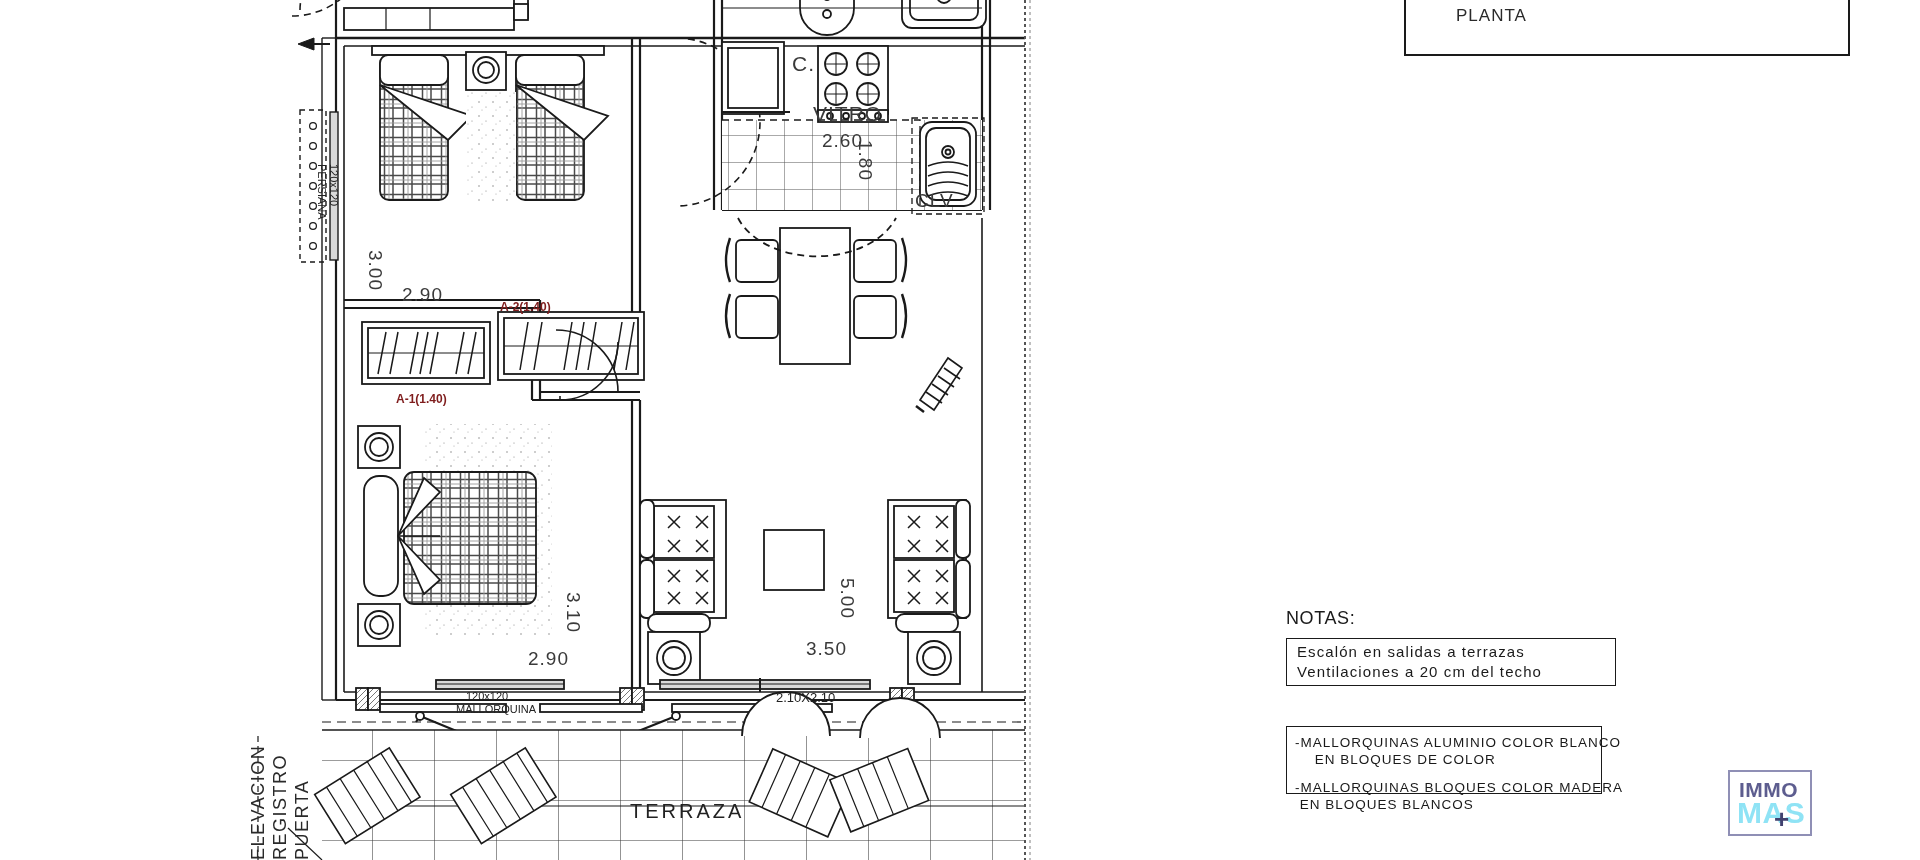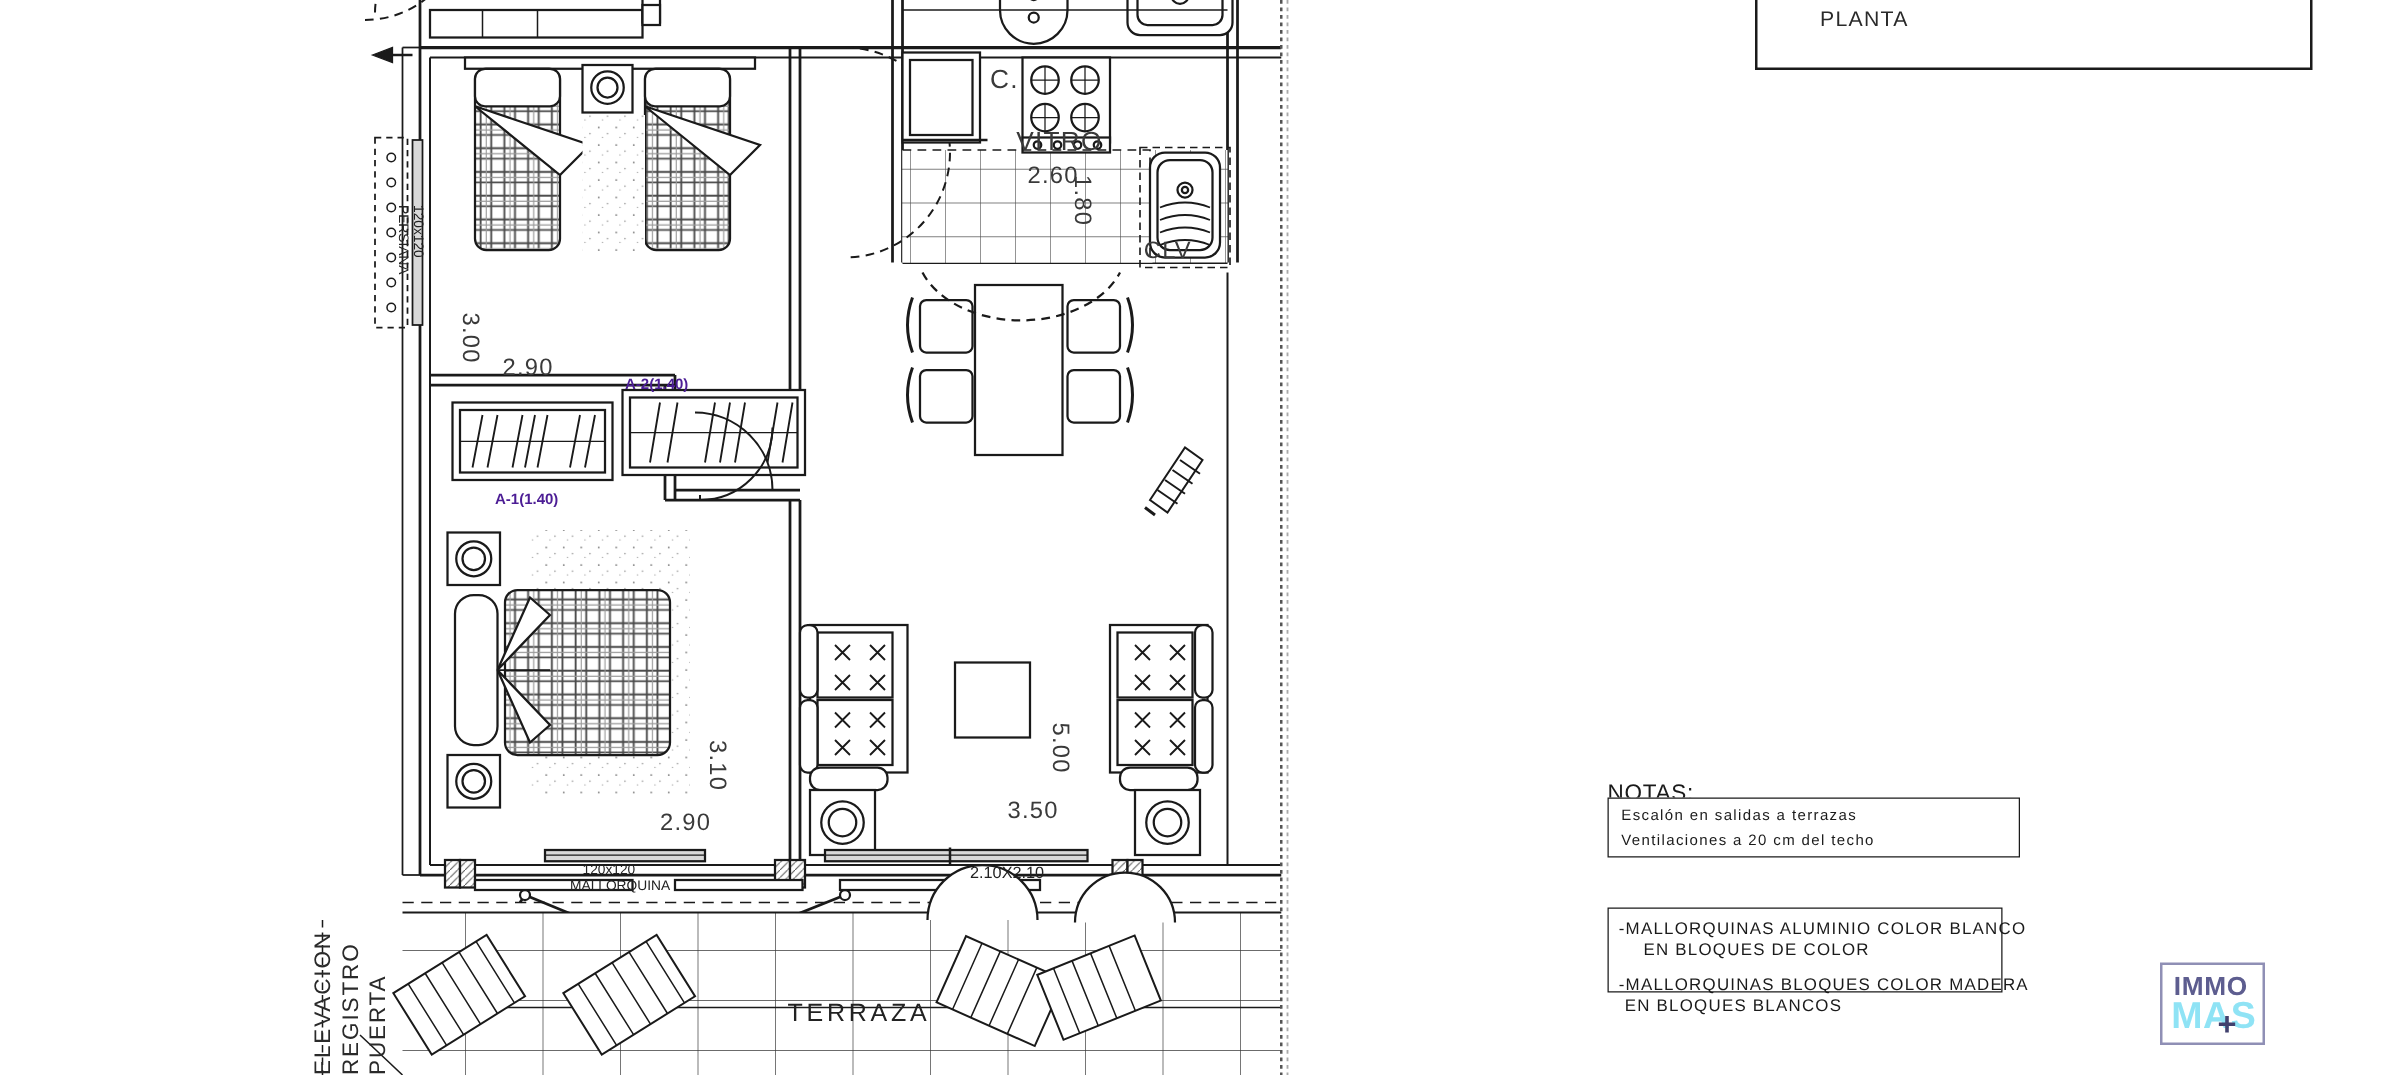"A-2(1.40)" .tinyb { color: #4c1d95 -> #7f1d1d }
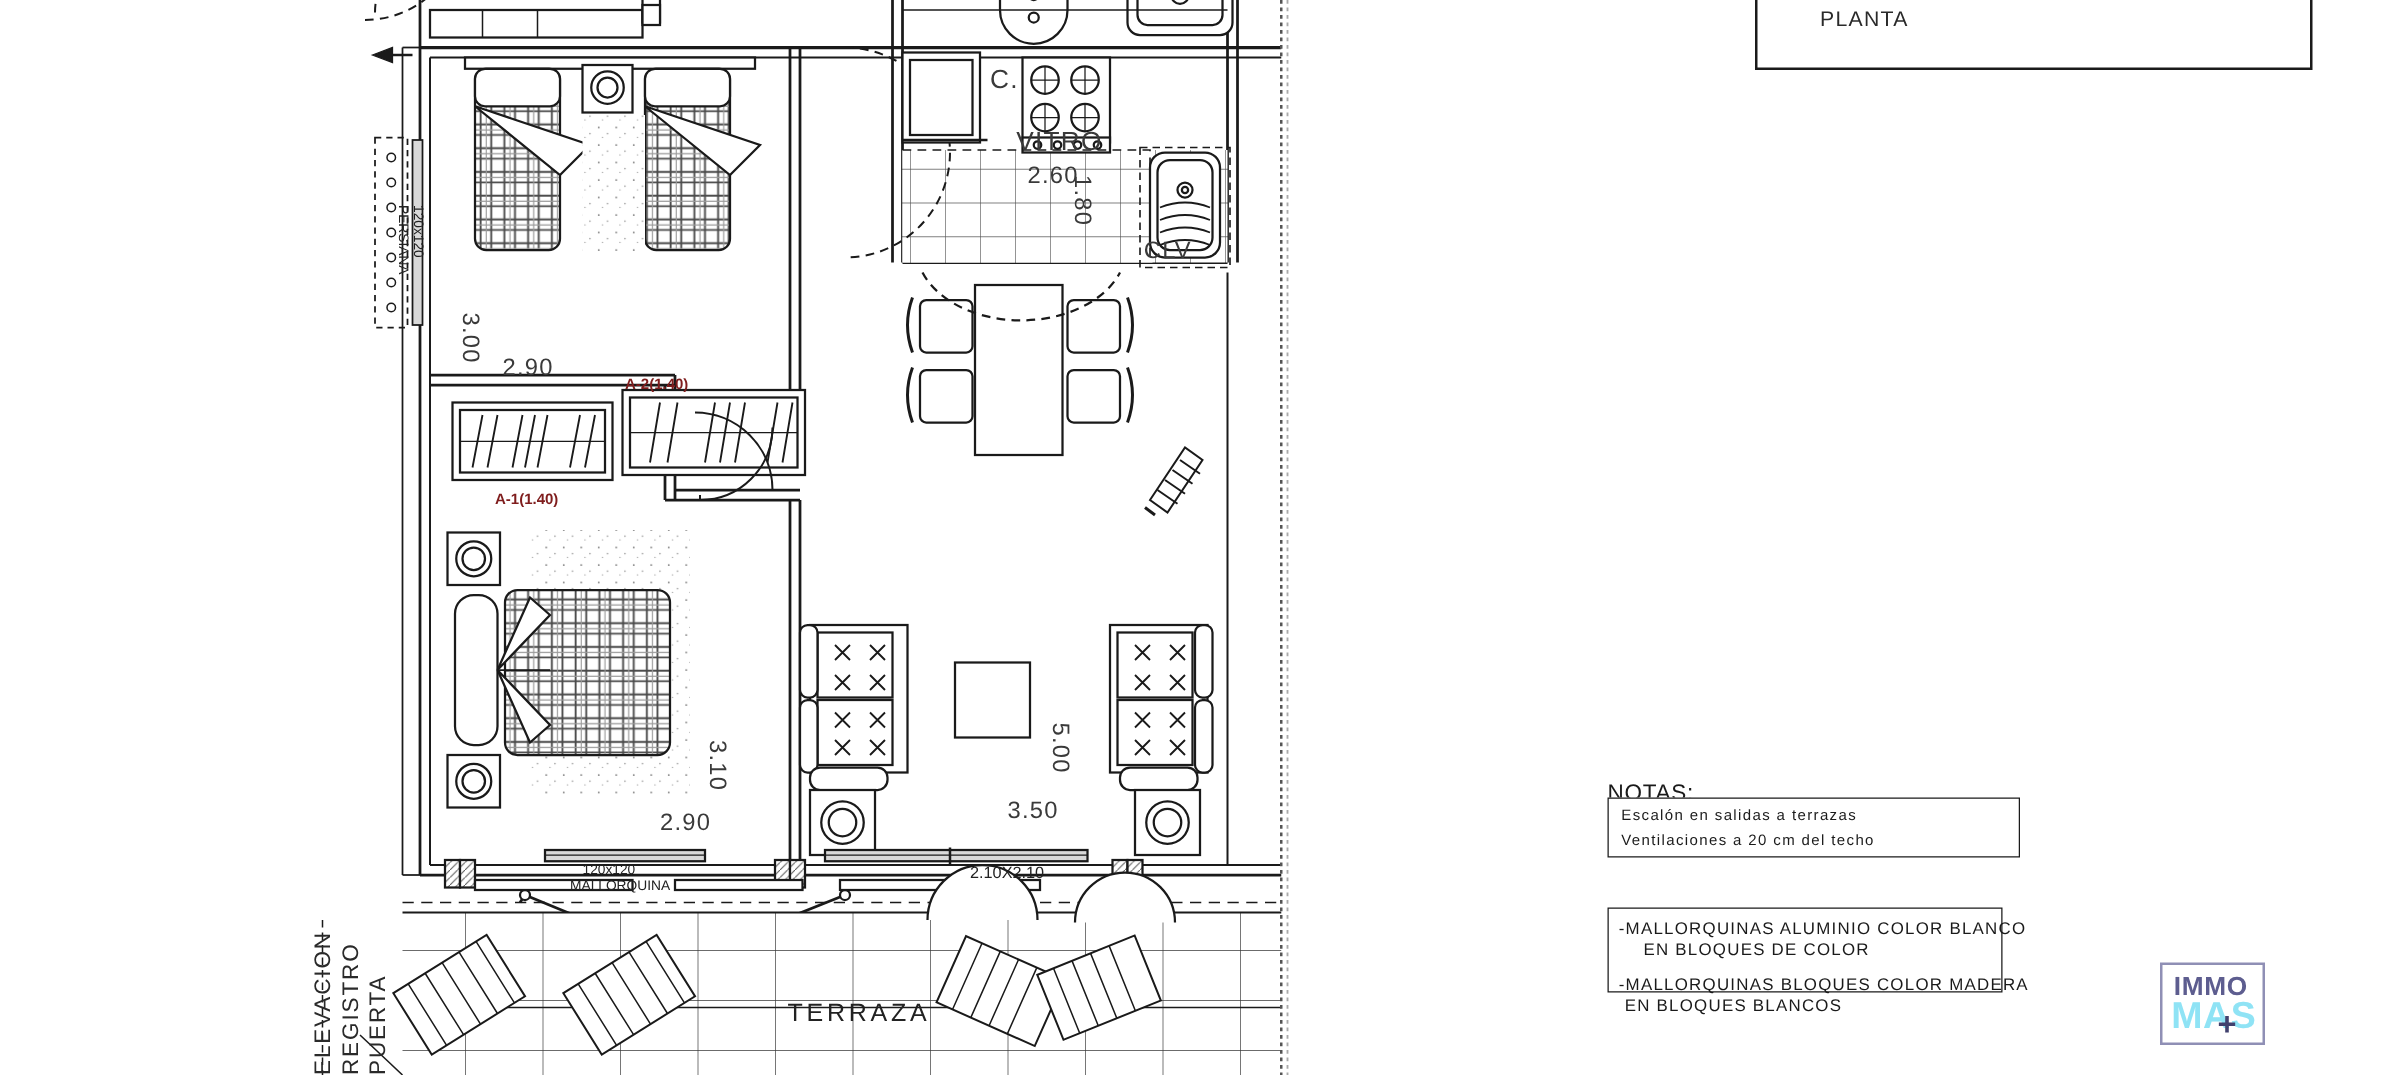"NOTAS:" .notes-title { margin-top: 16px -> none }
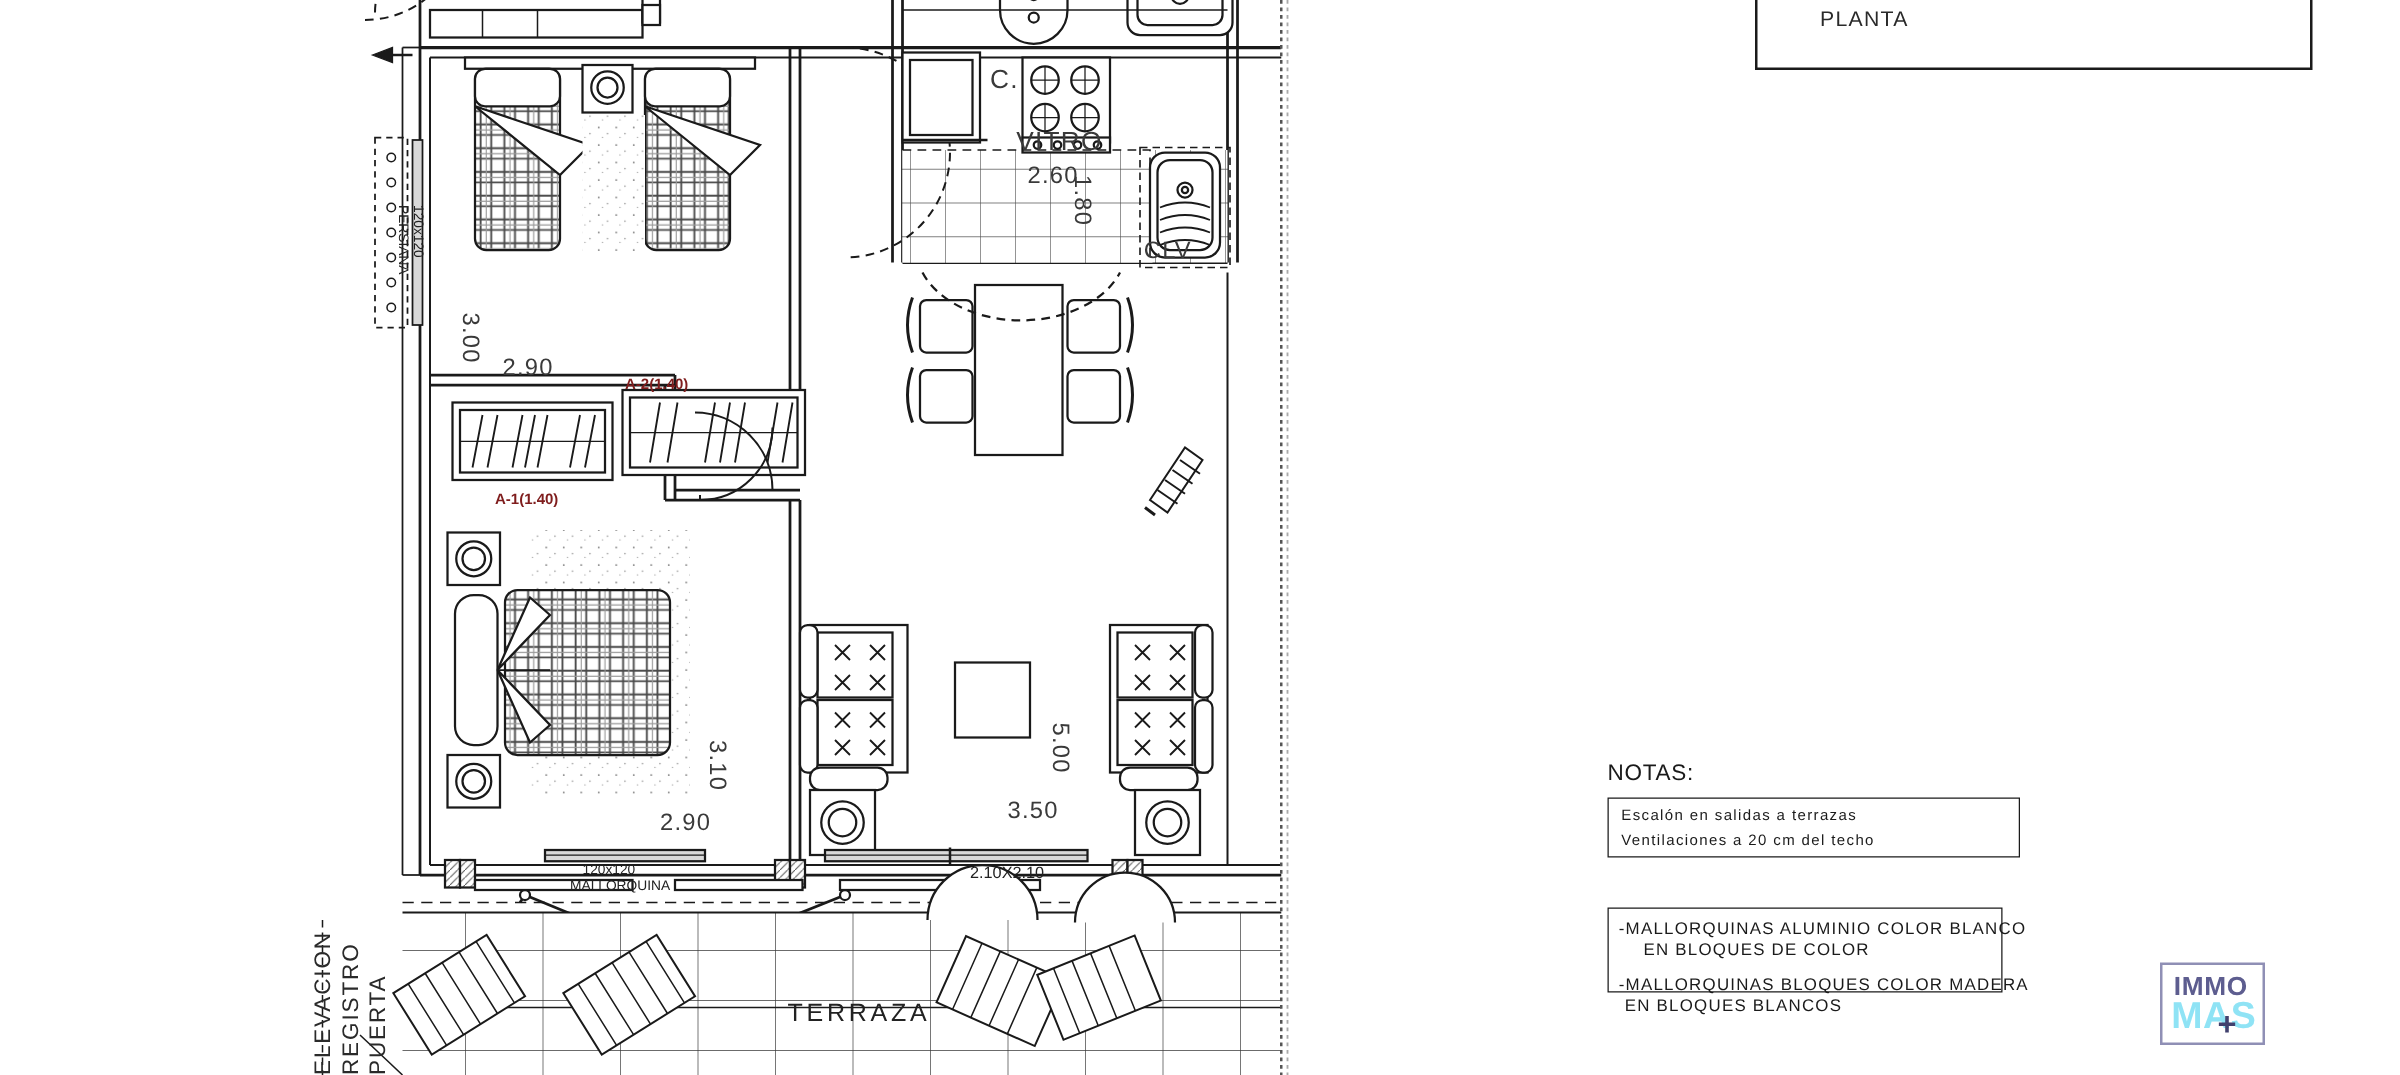"Escalón en salidas a terrazas" .noteline { font-size: 12px -> 15px }
